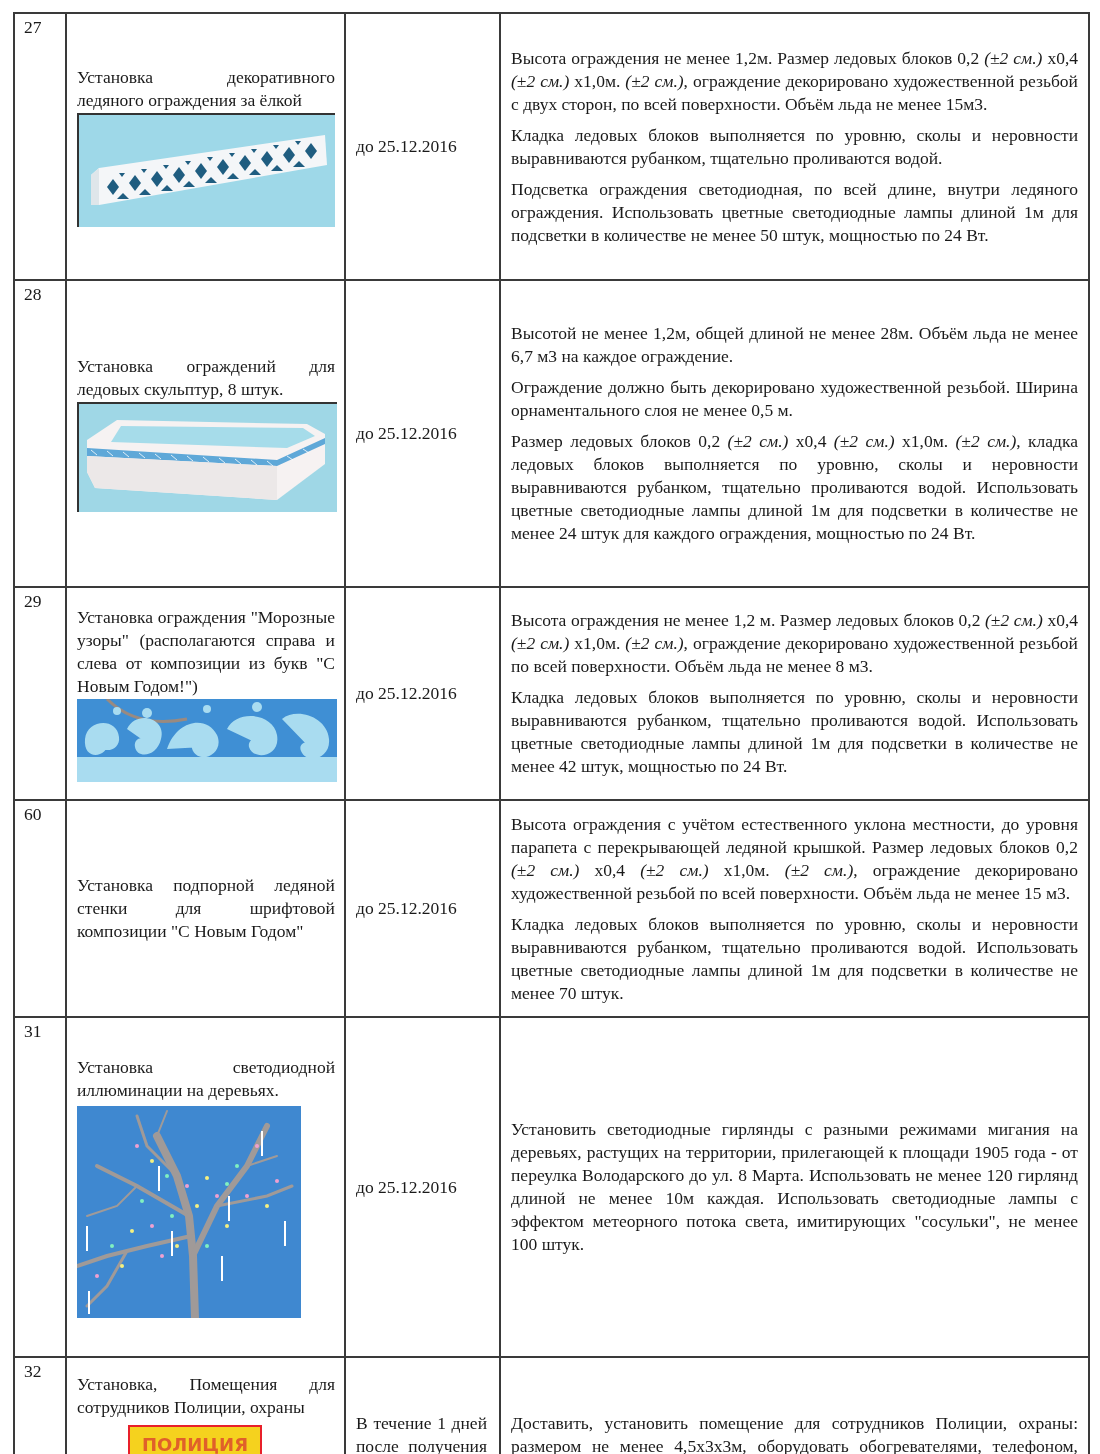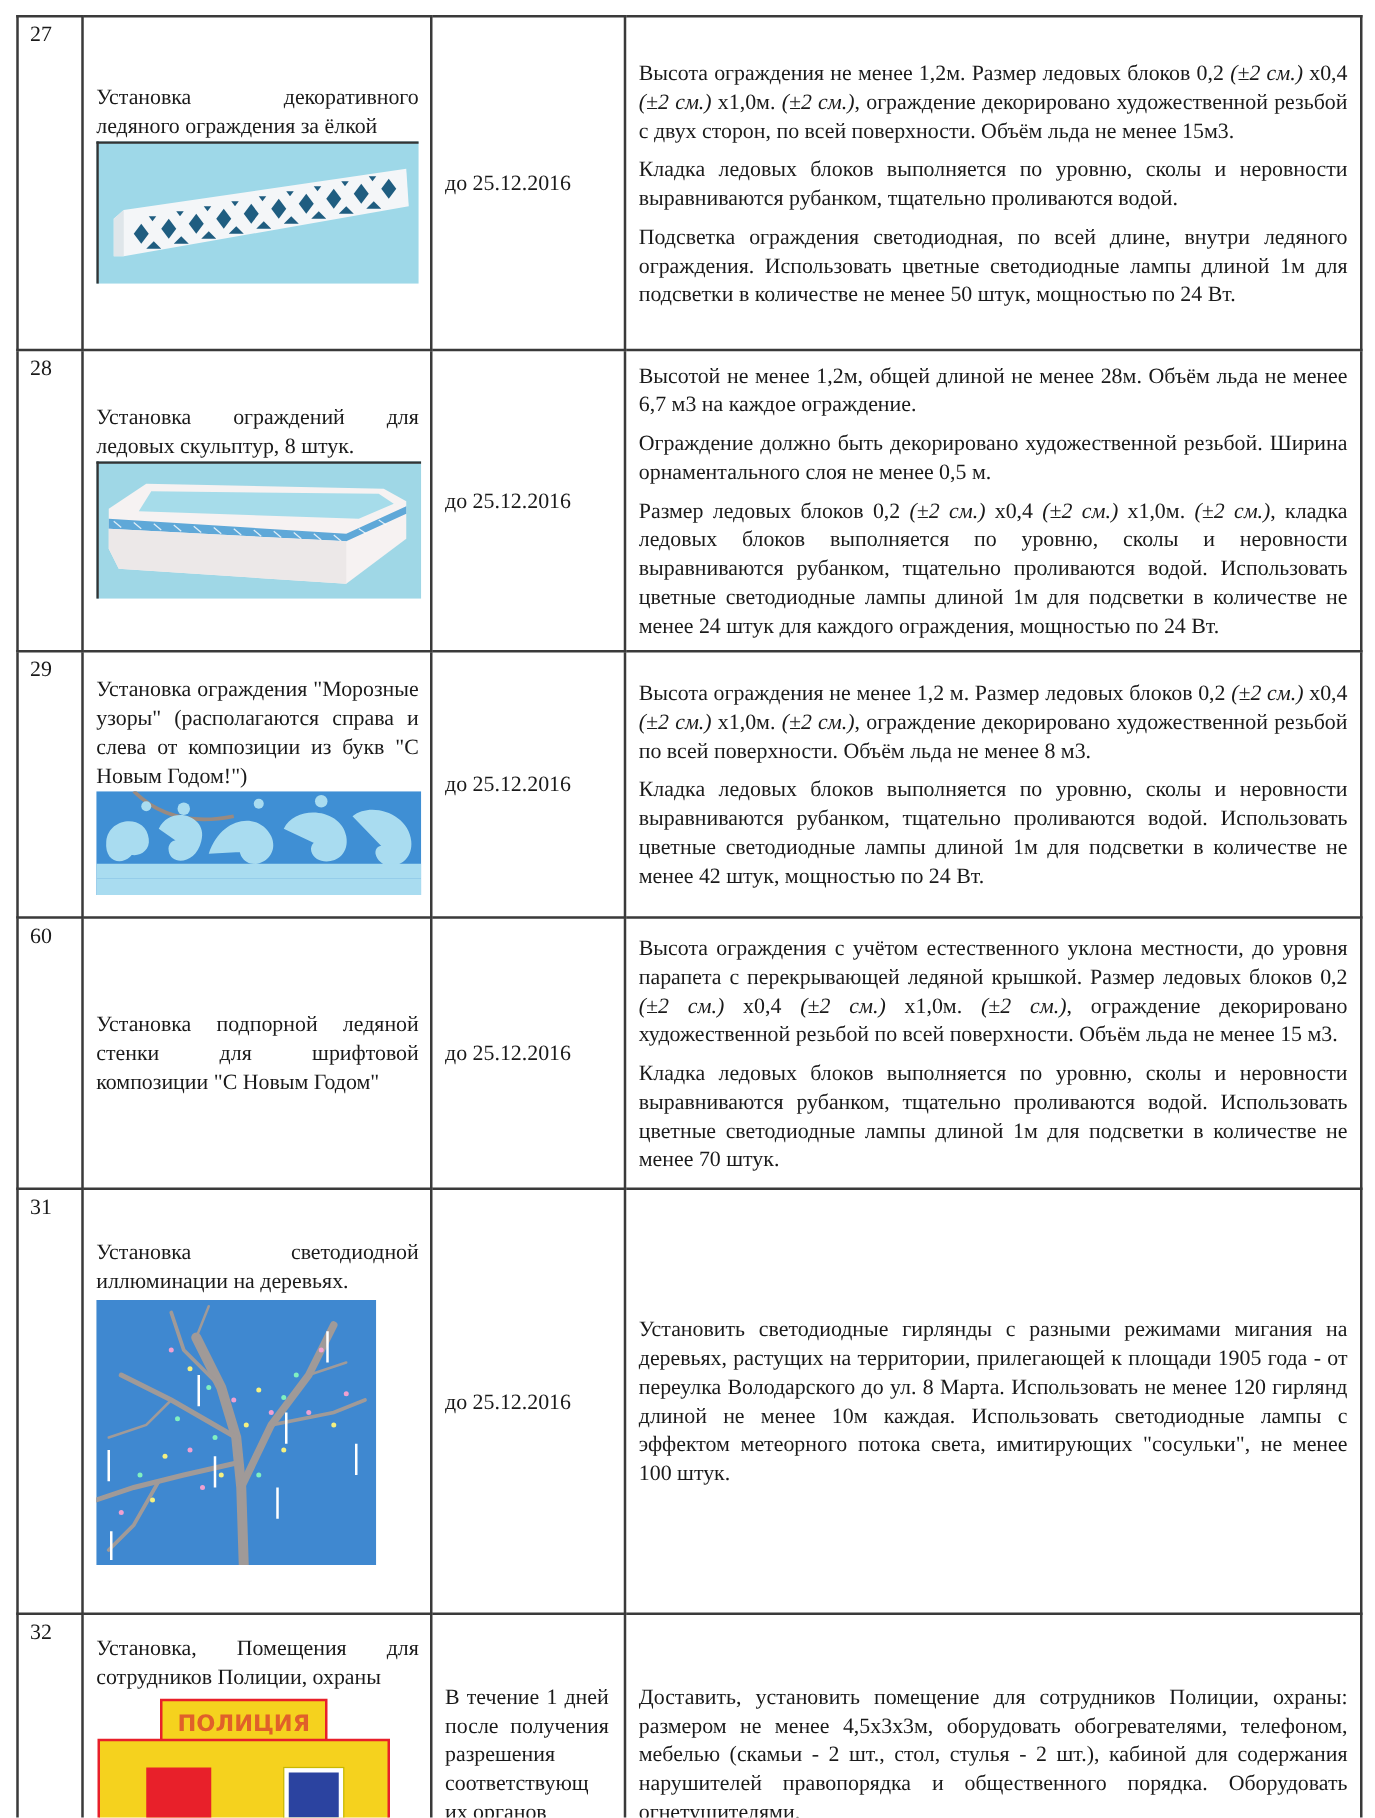"28" .r28 { height: 241px -> 307px }
